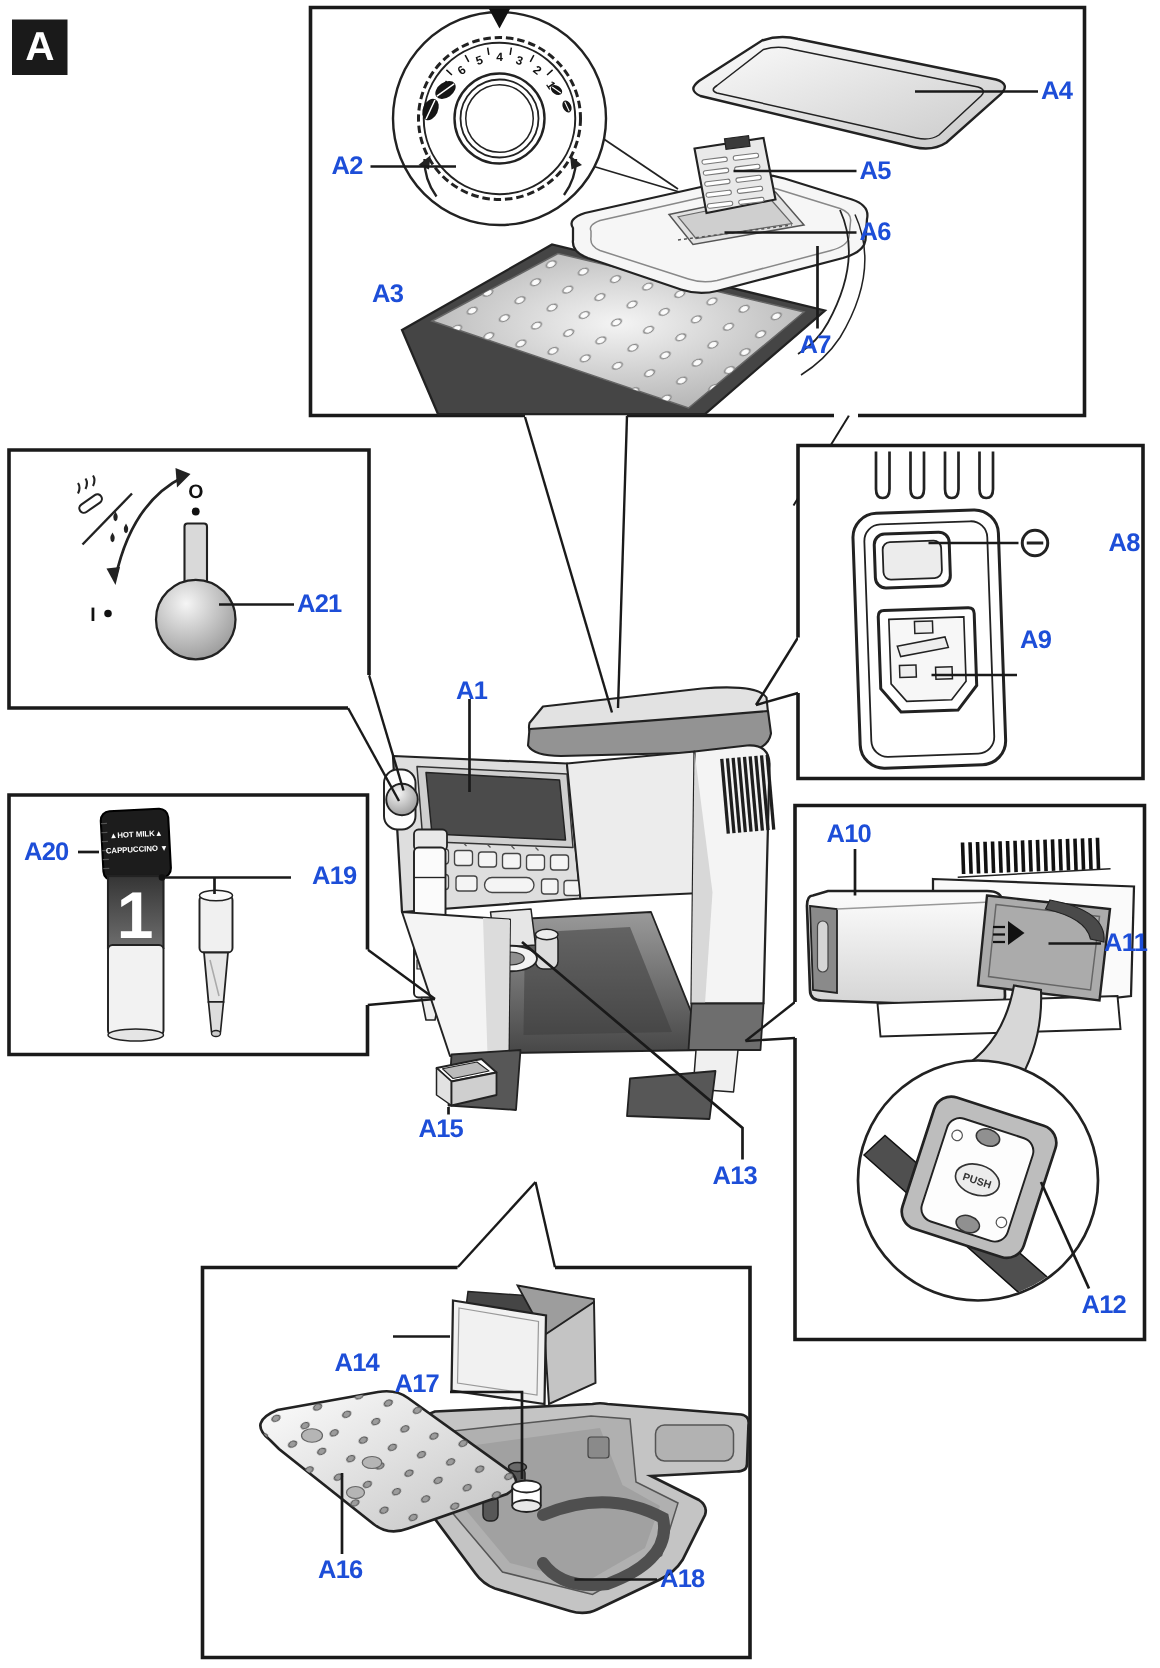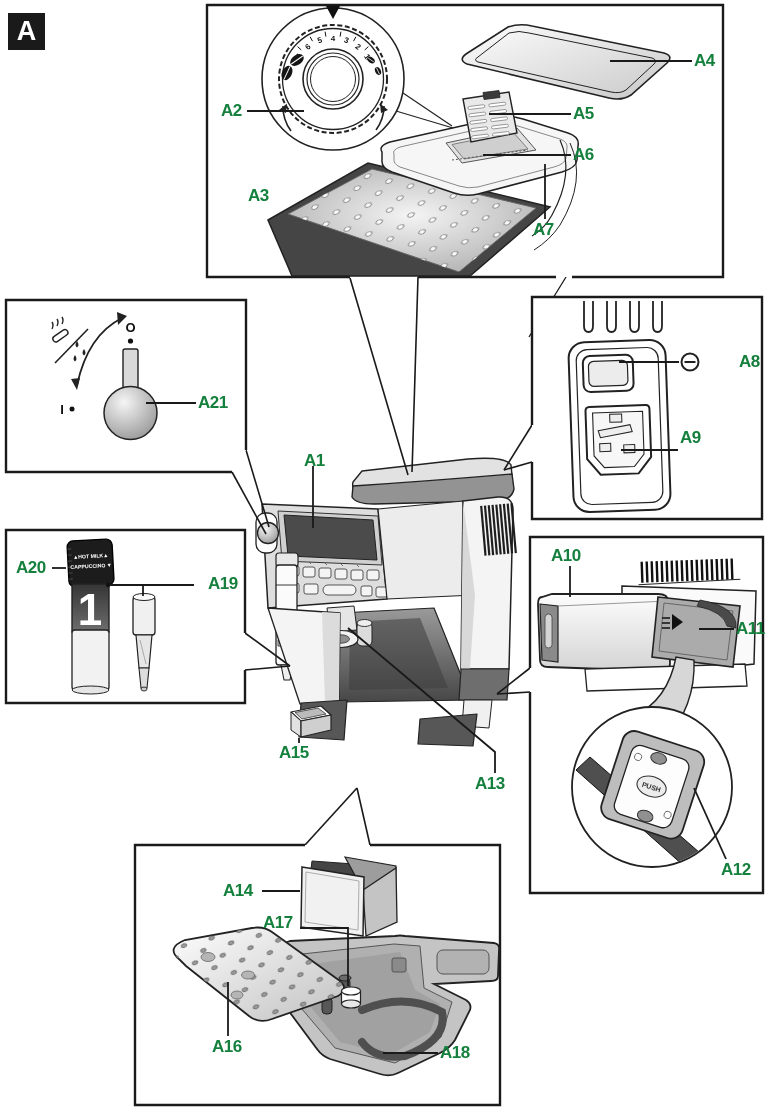"A4" .lbl { color: #15803d -> #1d4ed8 }
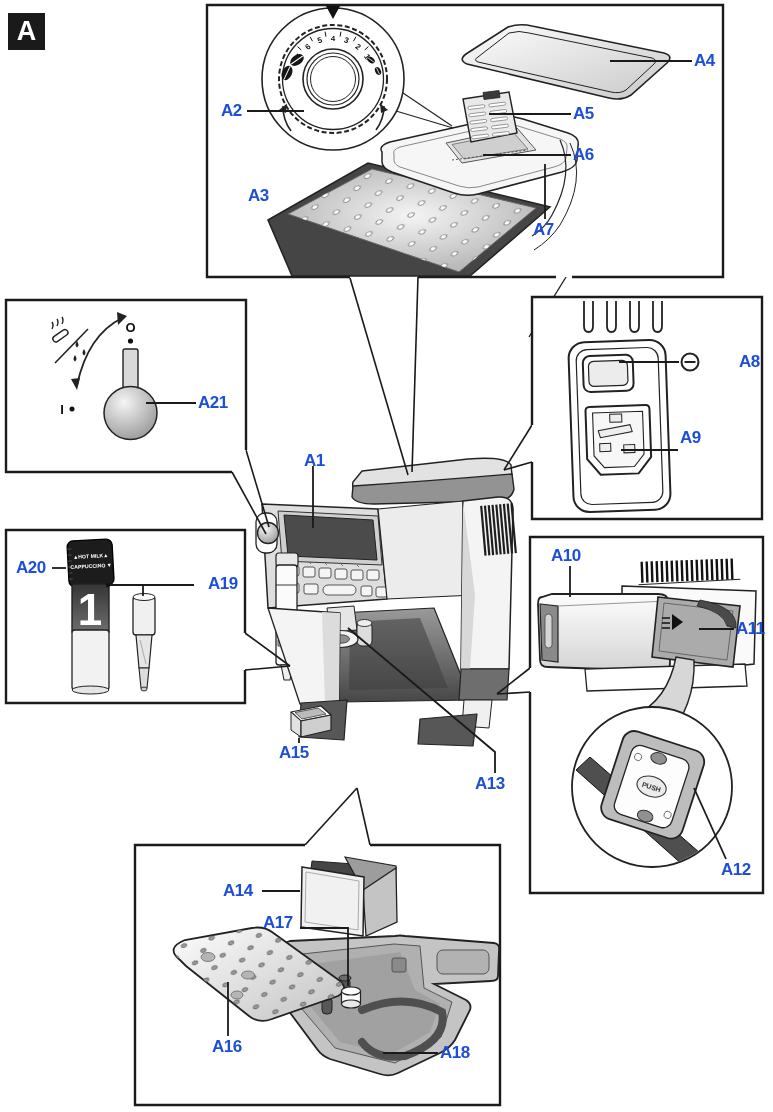"A9" div.lbl { top: 429px -> 418px }
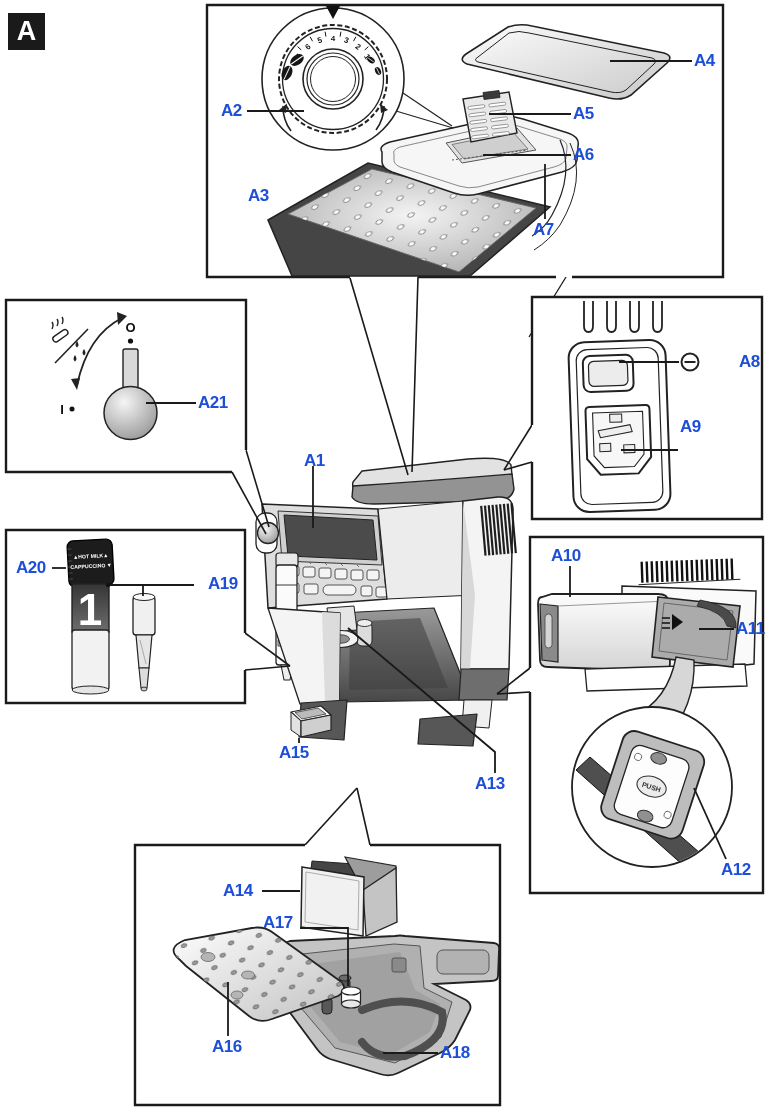"A14" div.lbl { top: 882px -> 900px }
